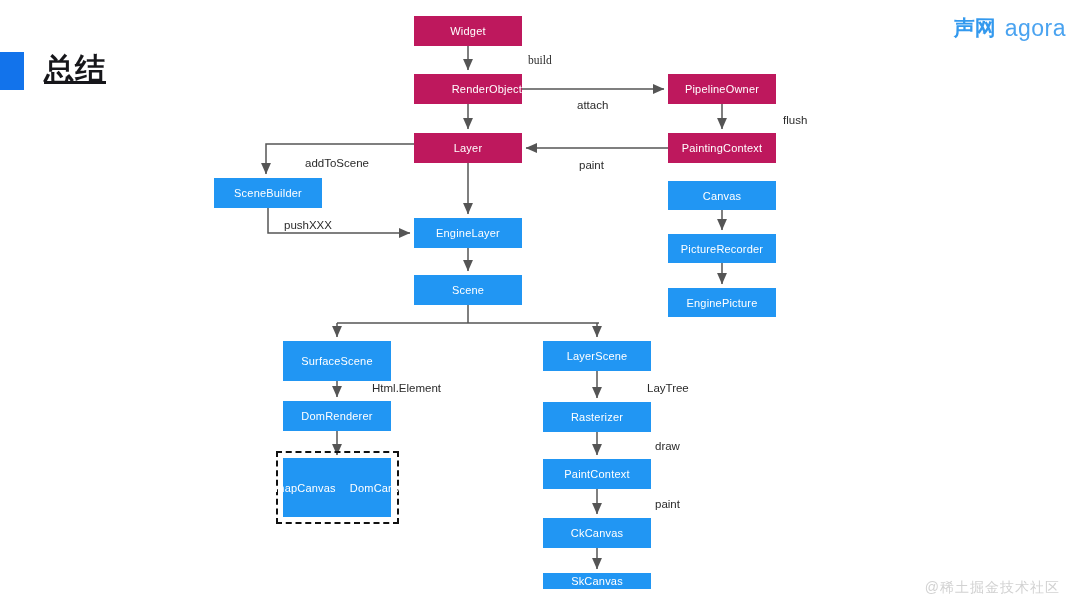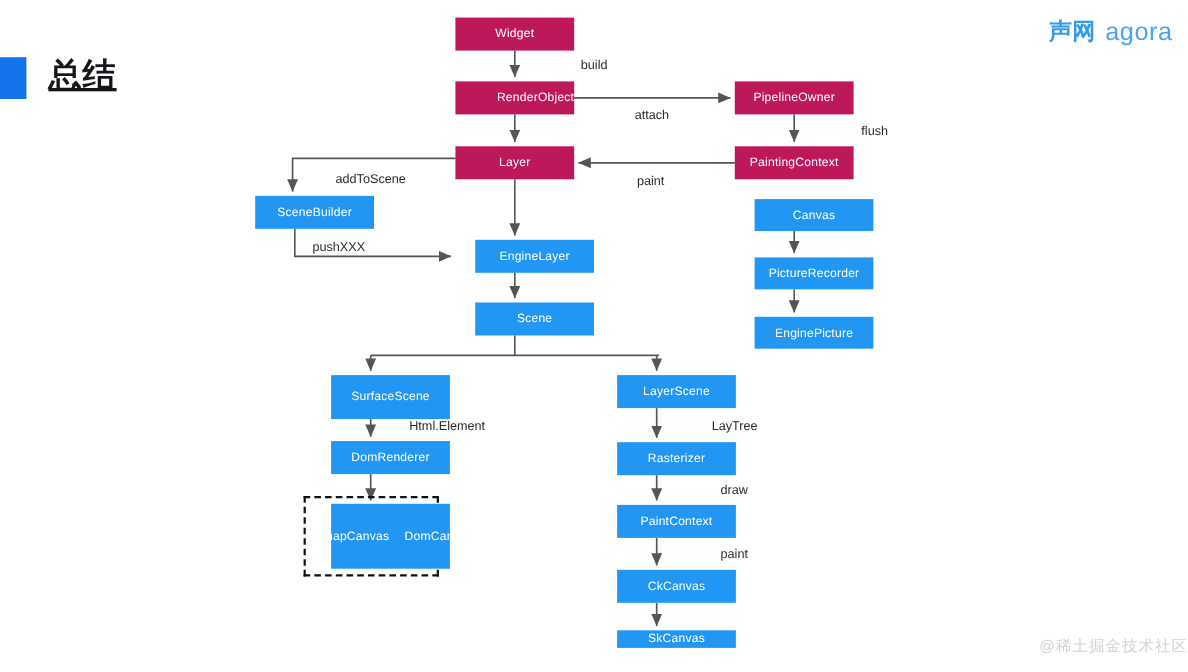"build" div.edge-label { font-family: none -> Liberation Serif, serif }
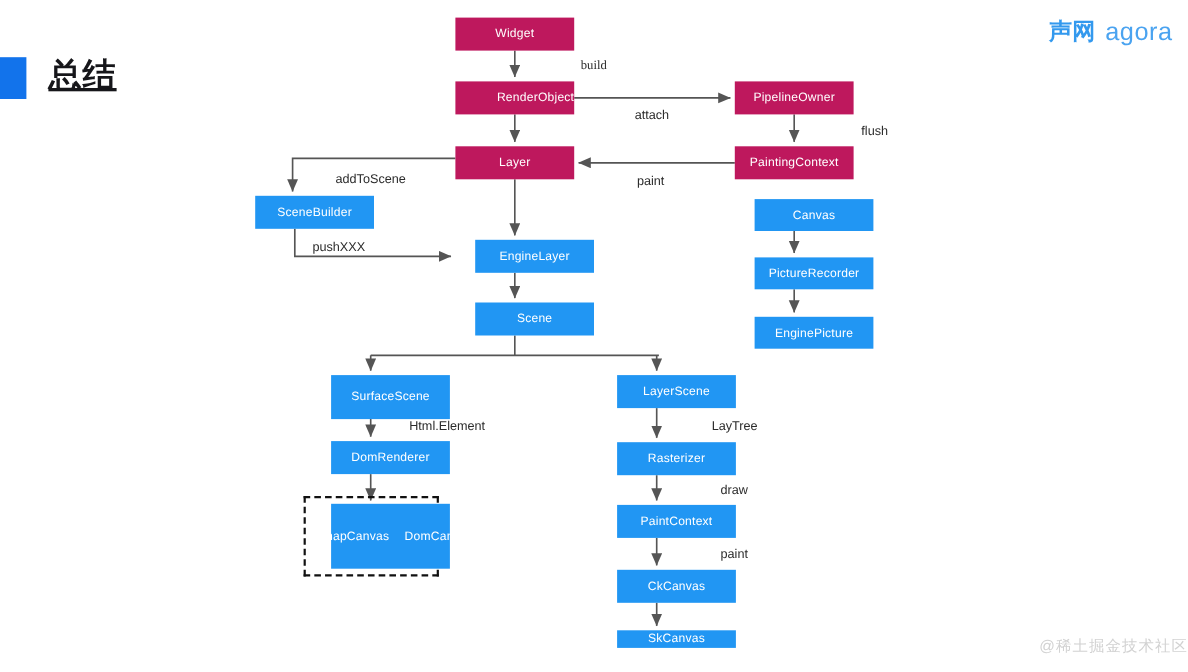"SceneBuilder" .node.blue { margin-left: 18px -> none }
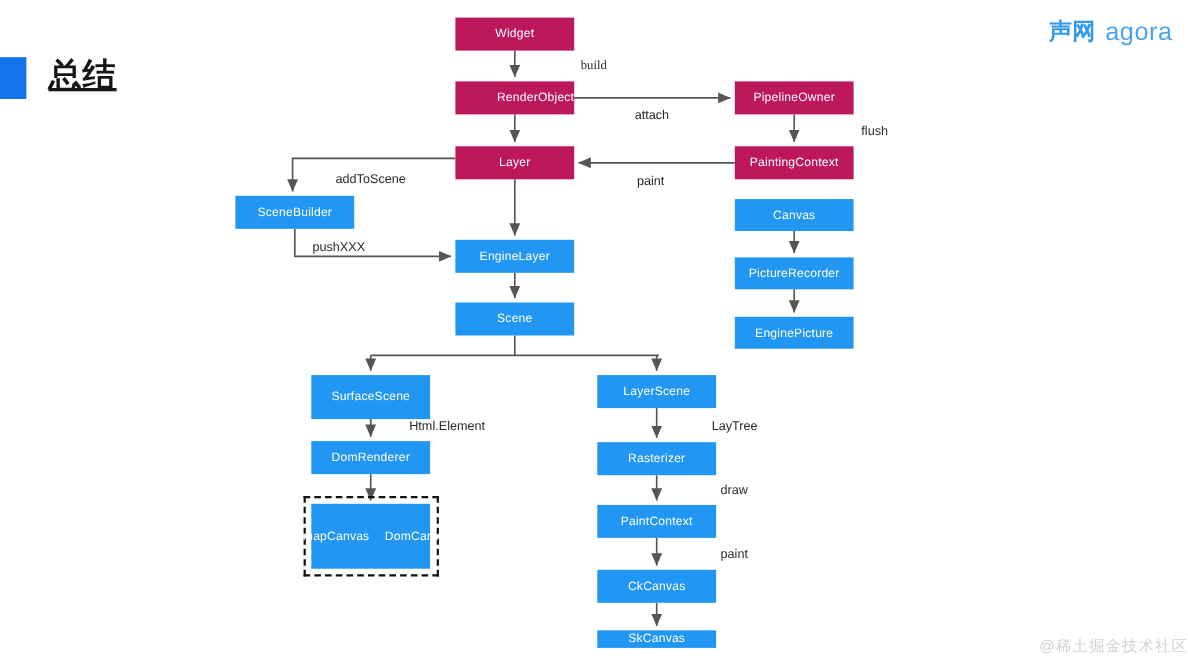"@稀土掘金技术社区" .watermark { right: 0 -> 20px }
